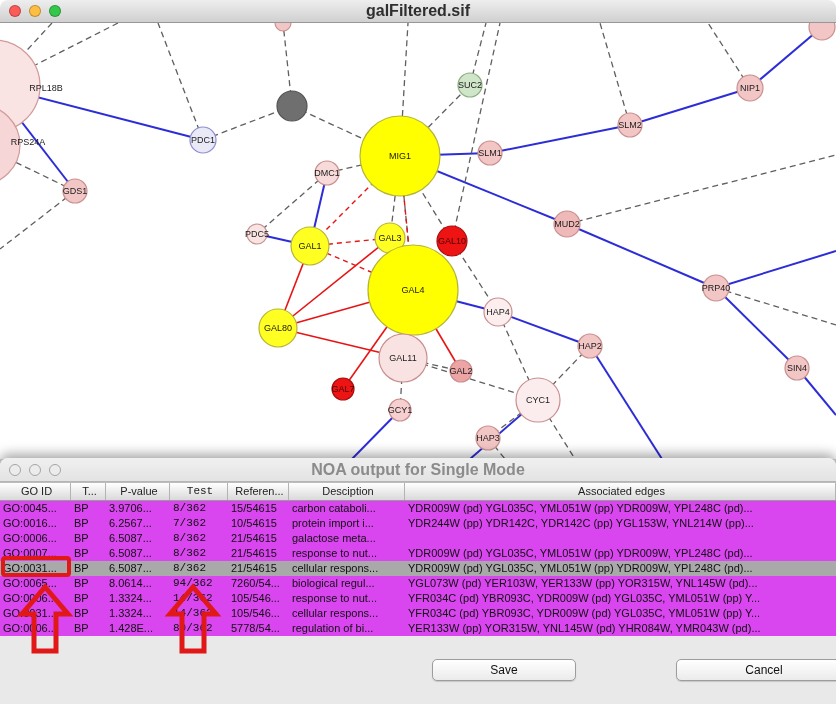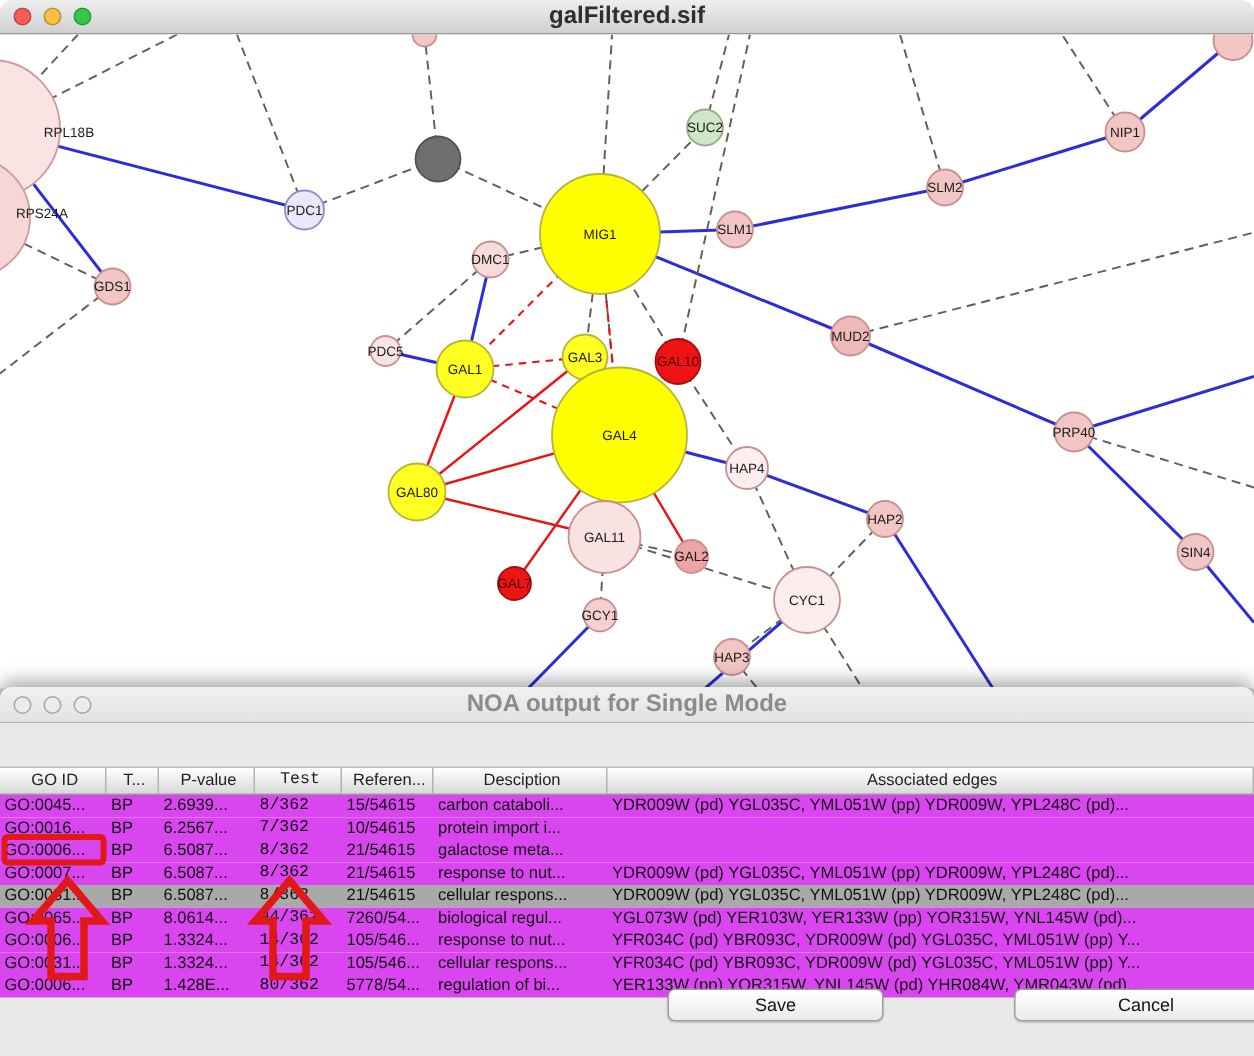"GO ID" .table { margin-top: 29px -> none }
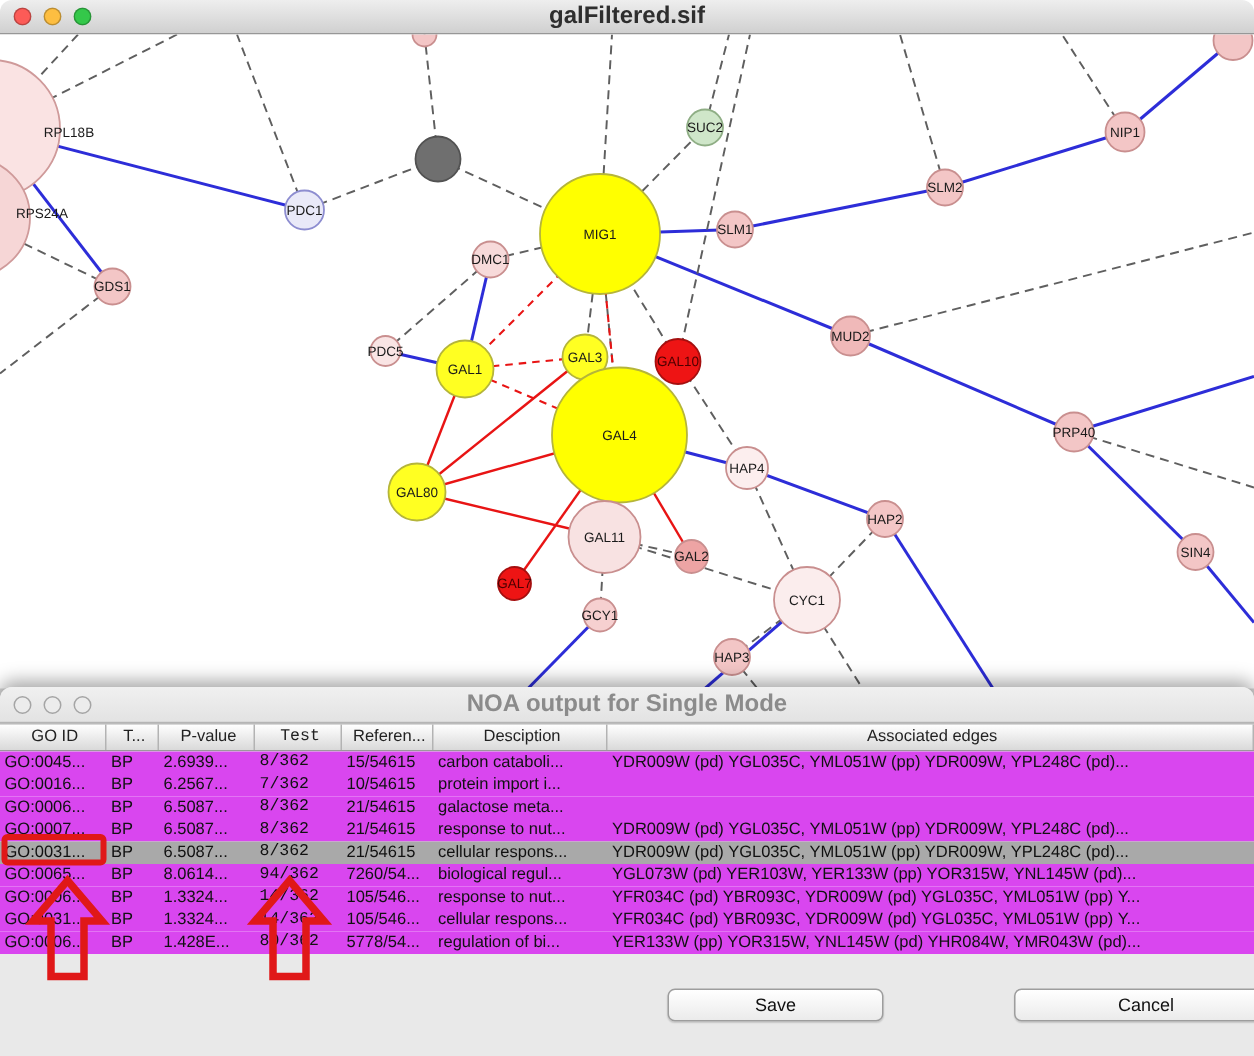"2.6939..." div.tcell { text: 2.6939 -> 3.9706 }
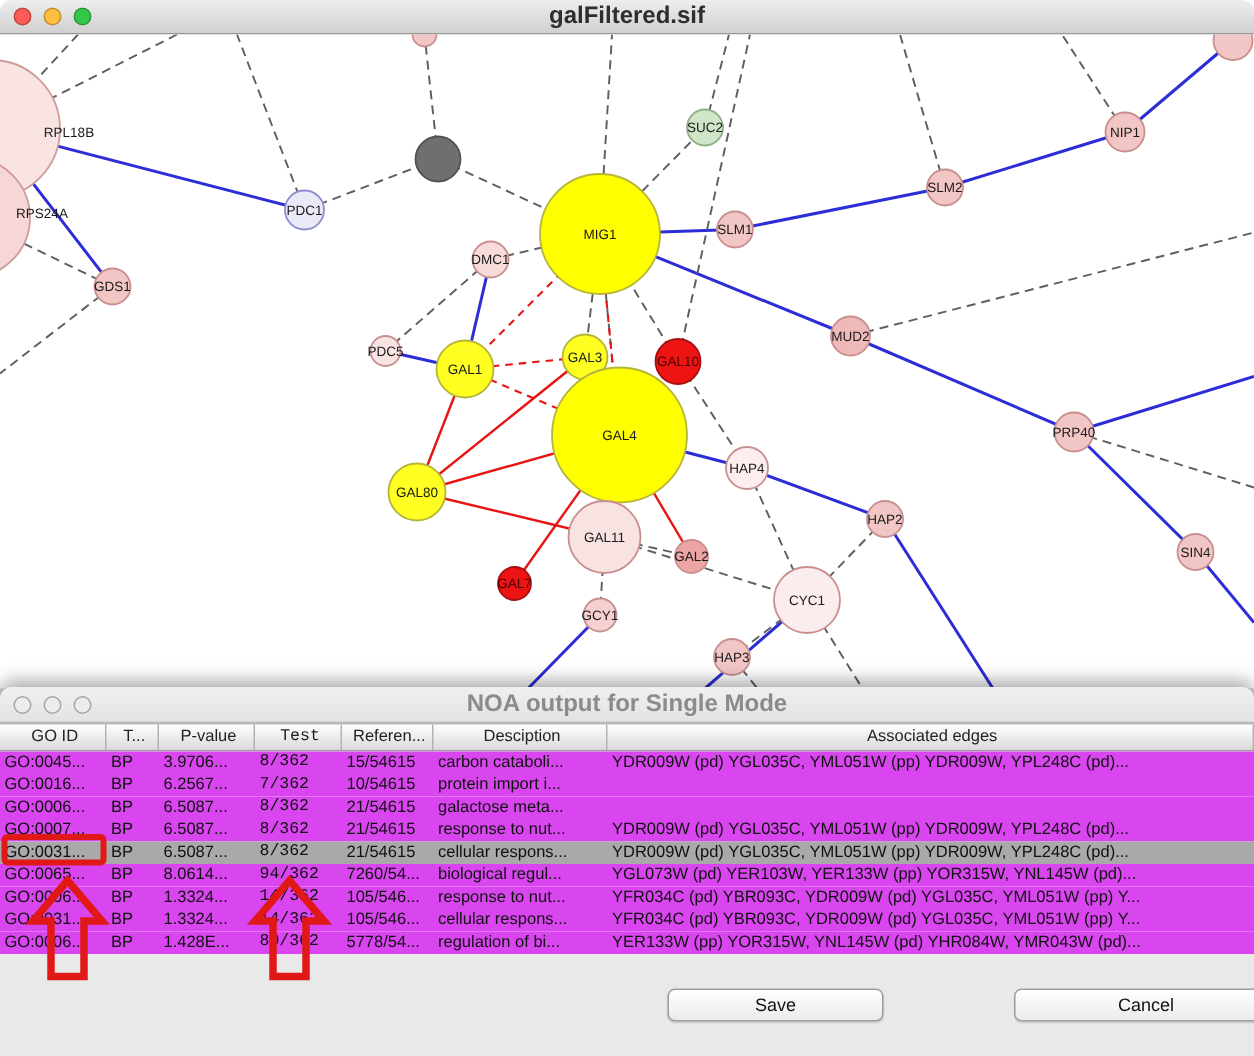"YDR244W (pp) YDR142C, YDR142C (pp)" div.tcell { html: none -> <div>YDR244W (pp) YDR142C, YDR142C (pp) YGL153W, YNL214W (pp)...</div> }
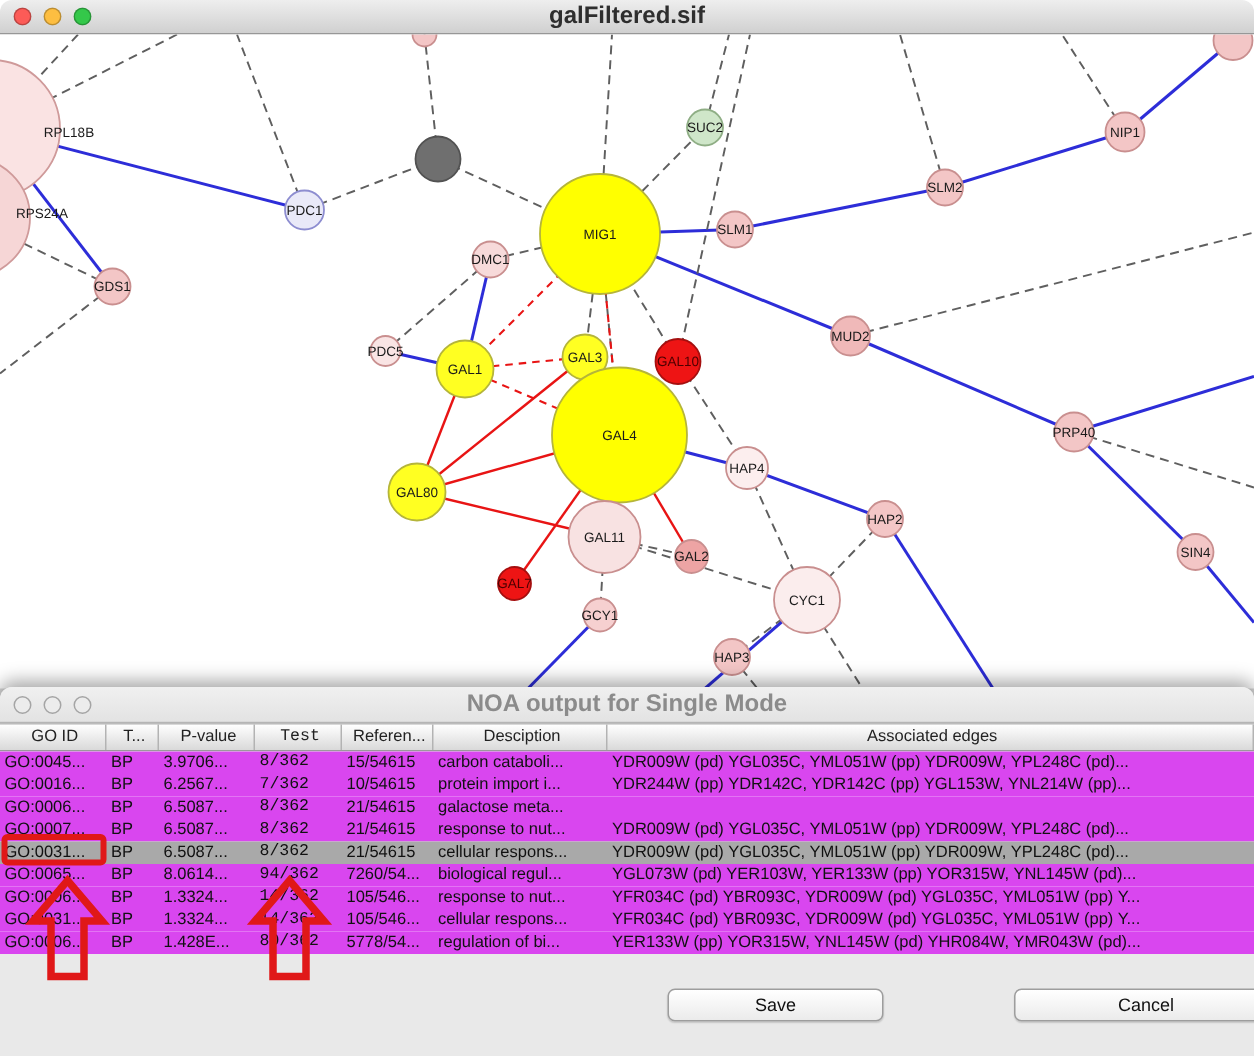"Save" .mac-btn.save { left: 445px -> 432px }
